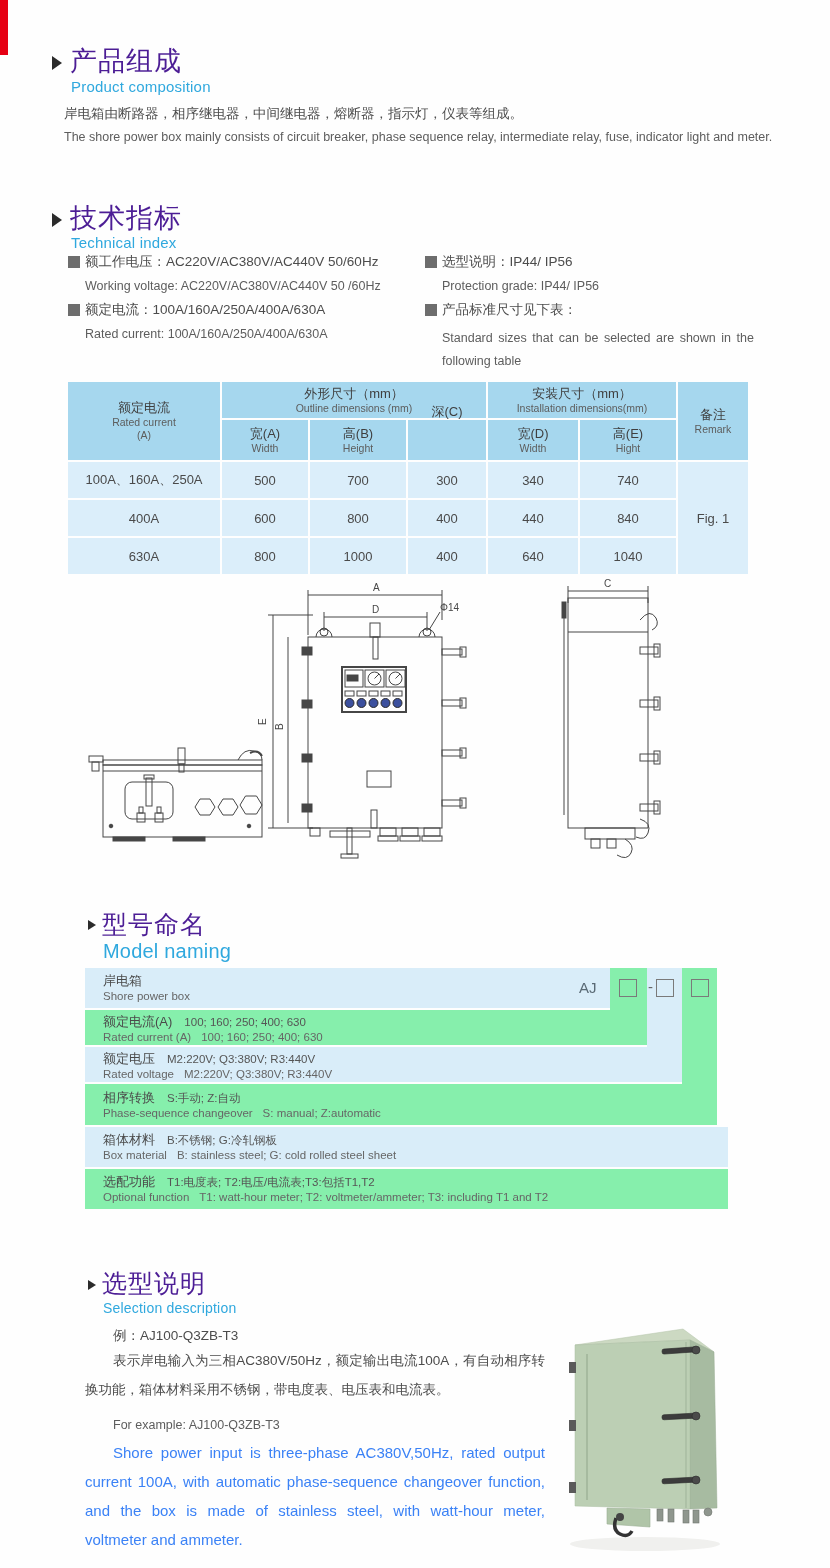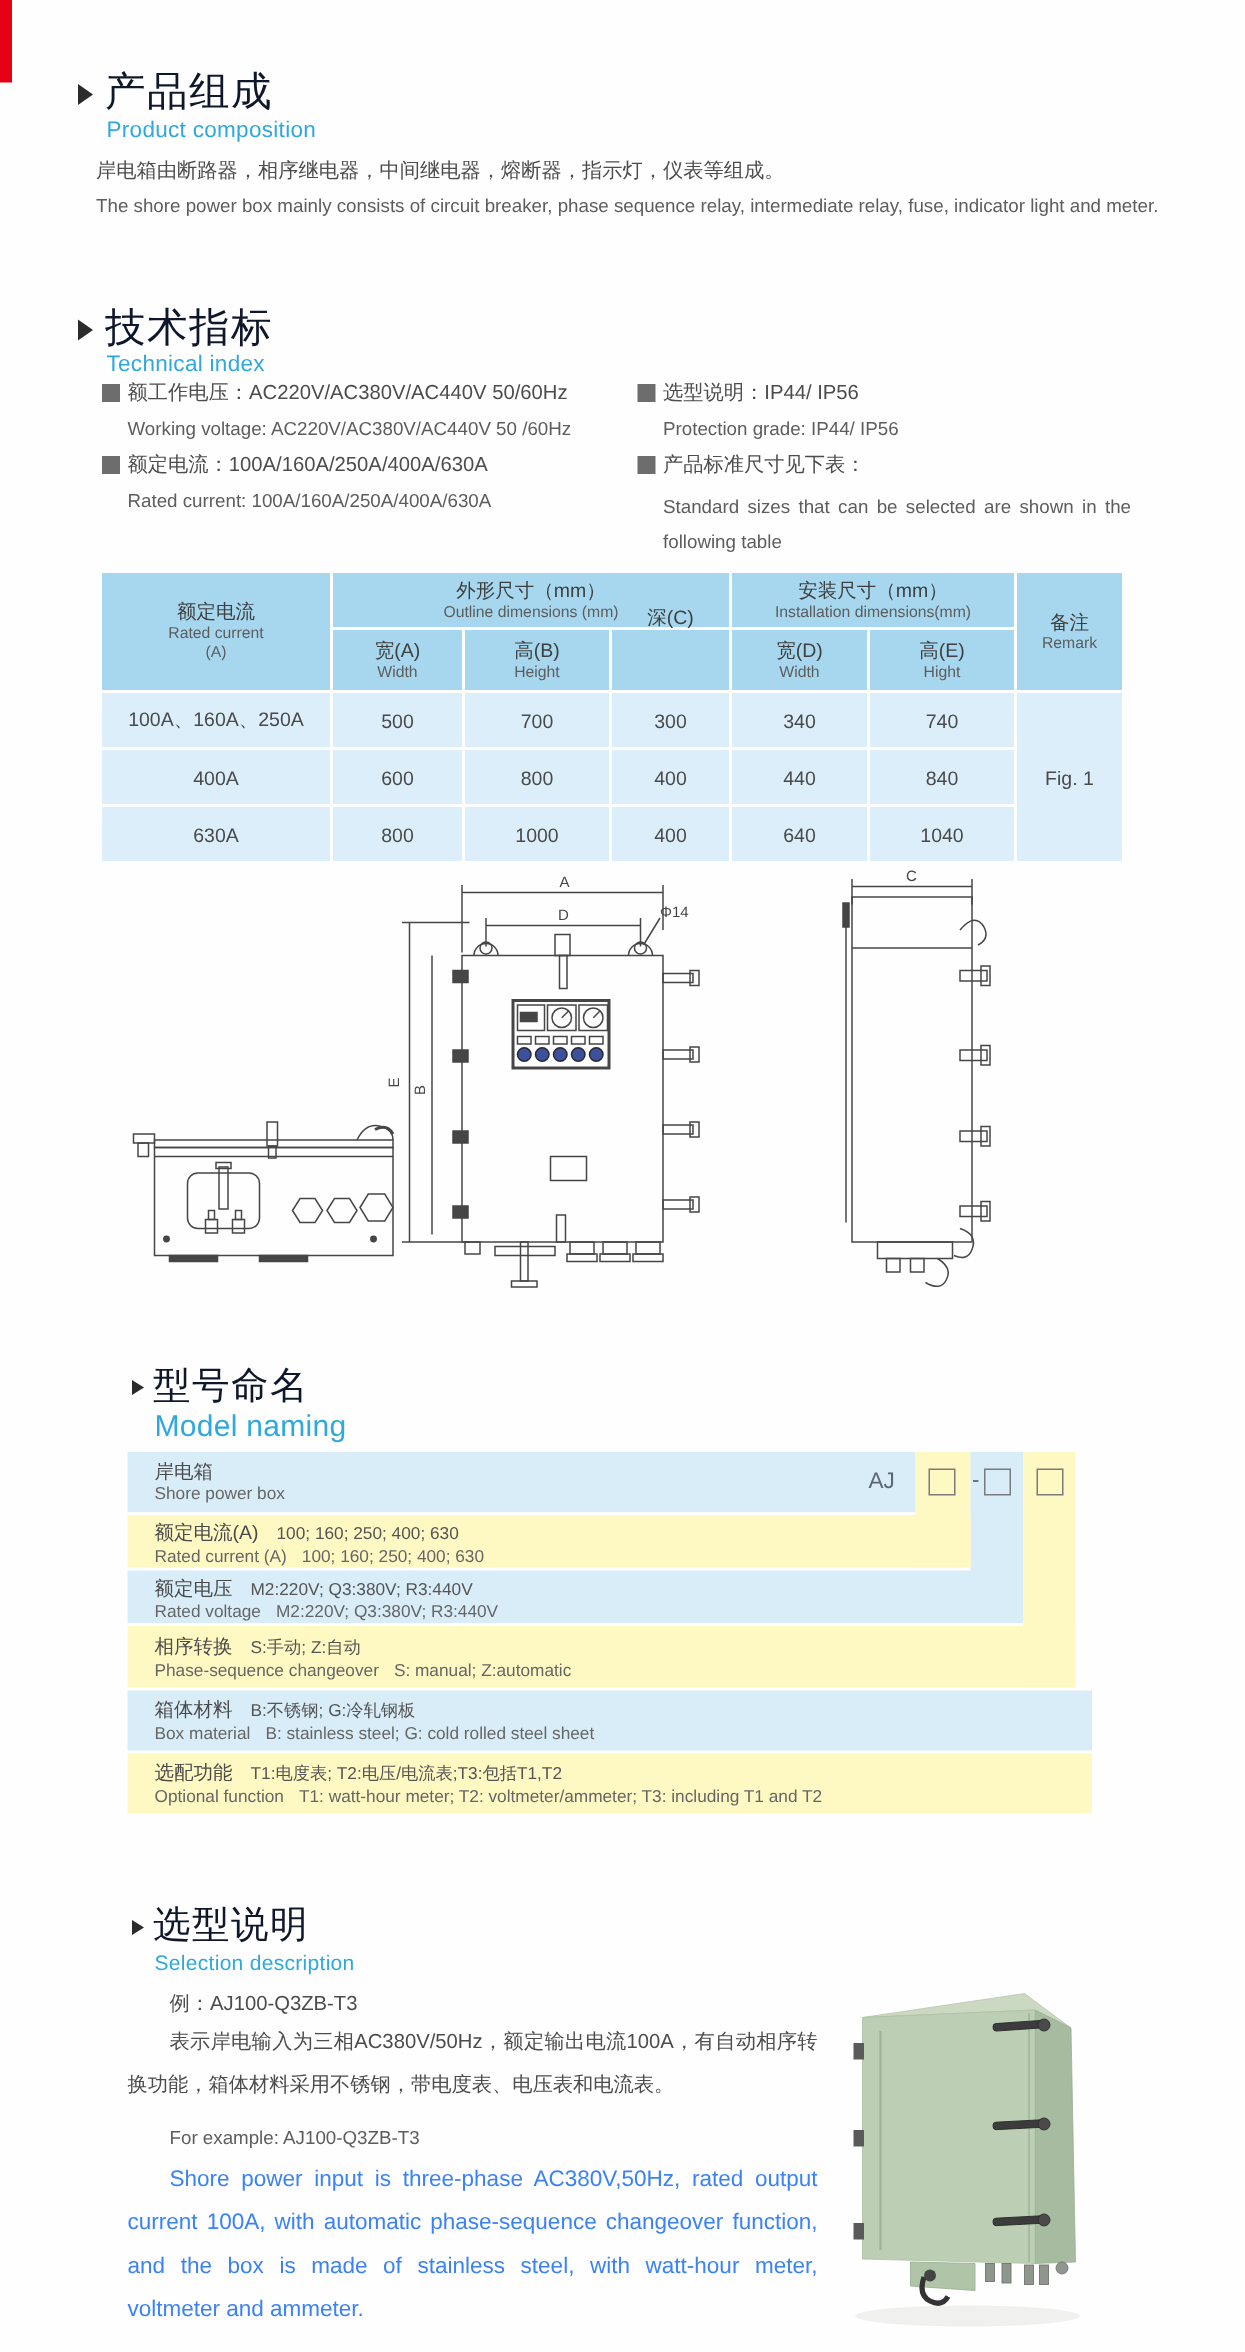"产品组成" .sec-title { color: #0f172a -> #4c1d95 }
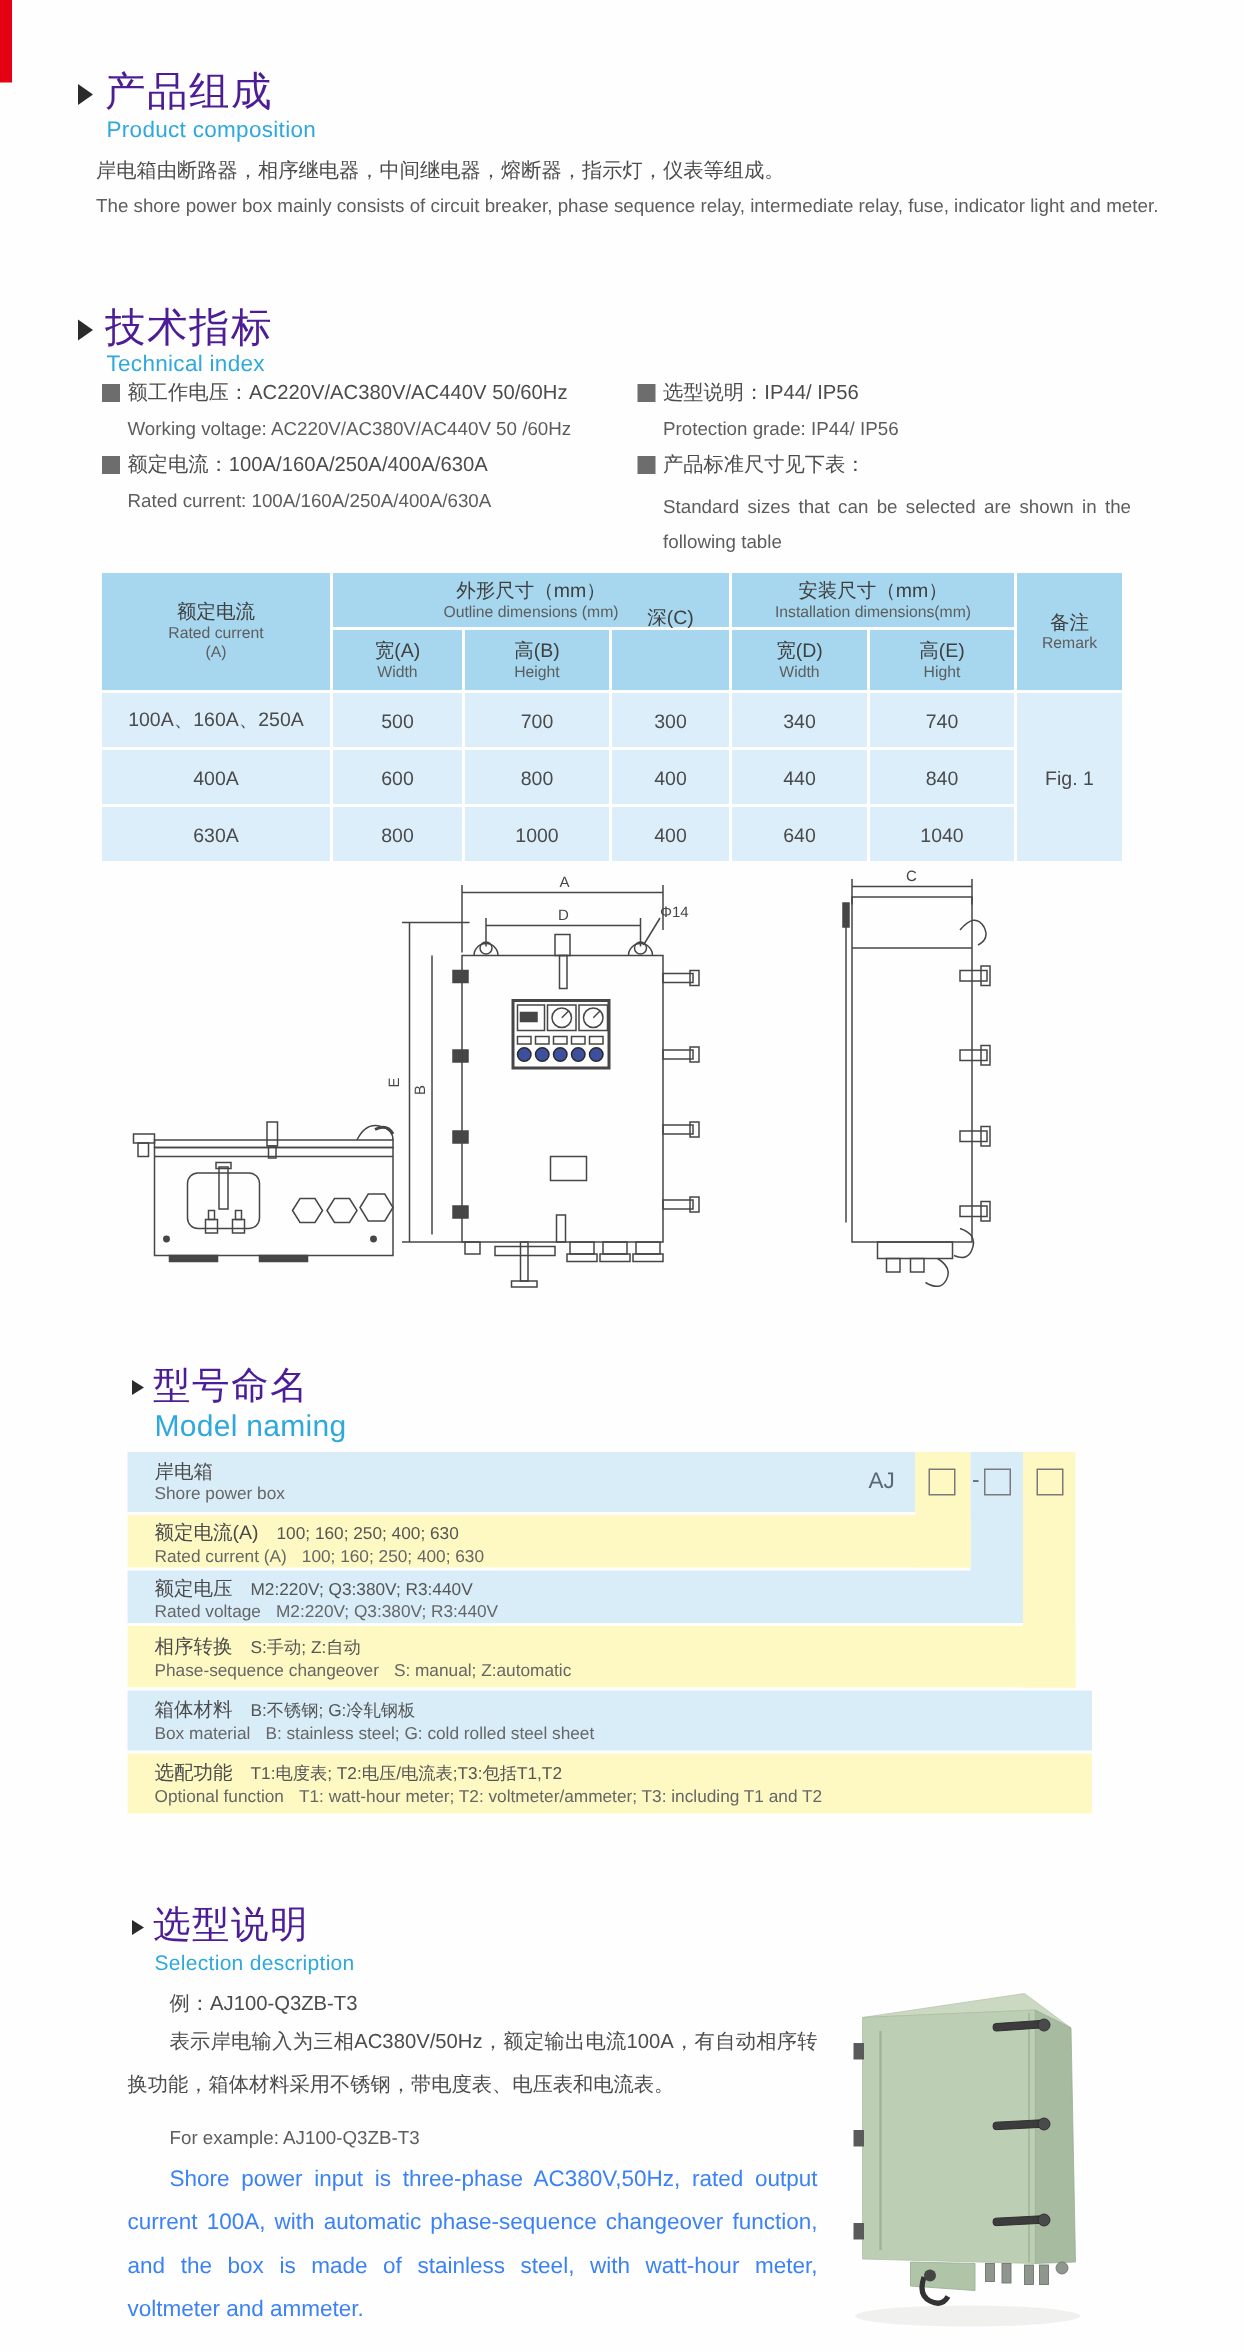"额定电流(A) 100; 160; 250; 400;" .bg-gray { background: #fef9c3 -> #86efac }
